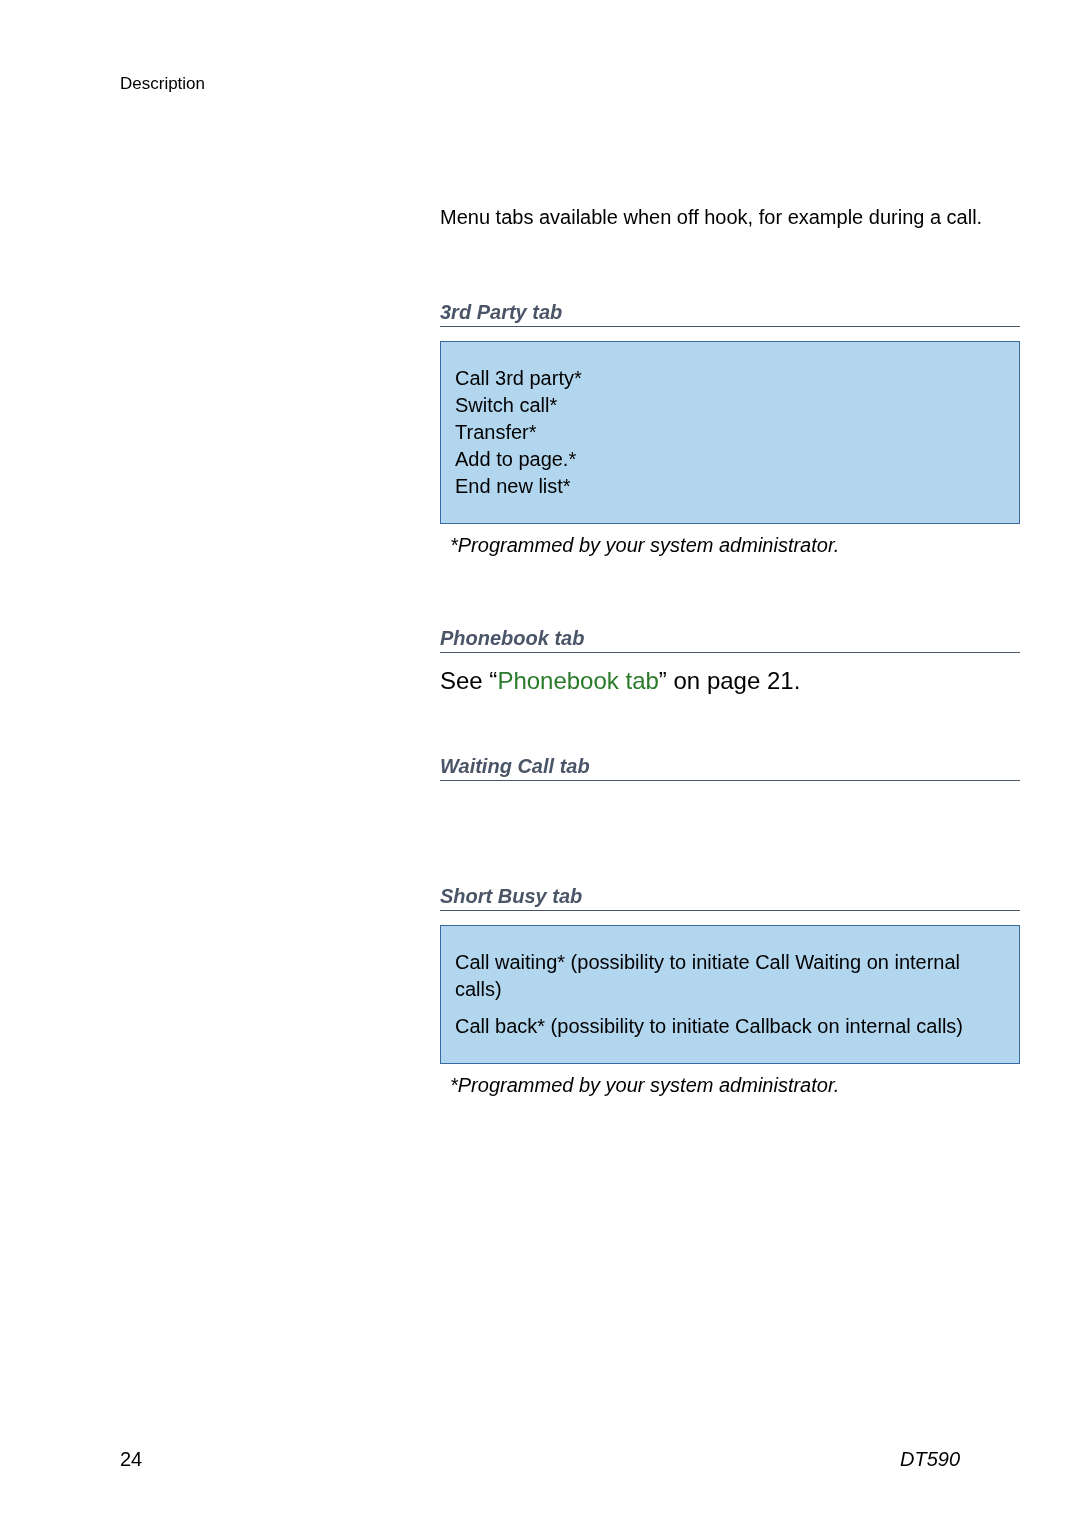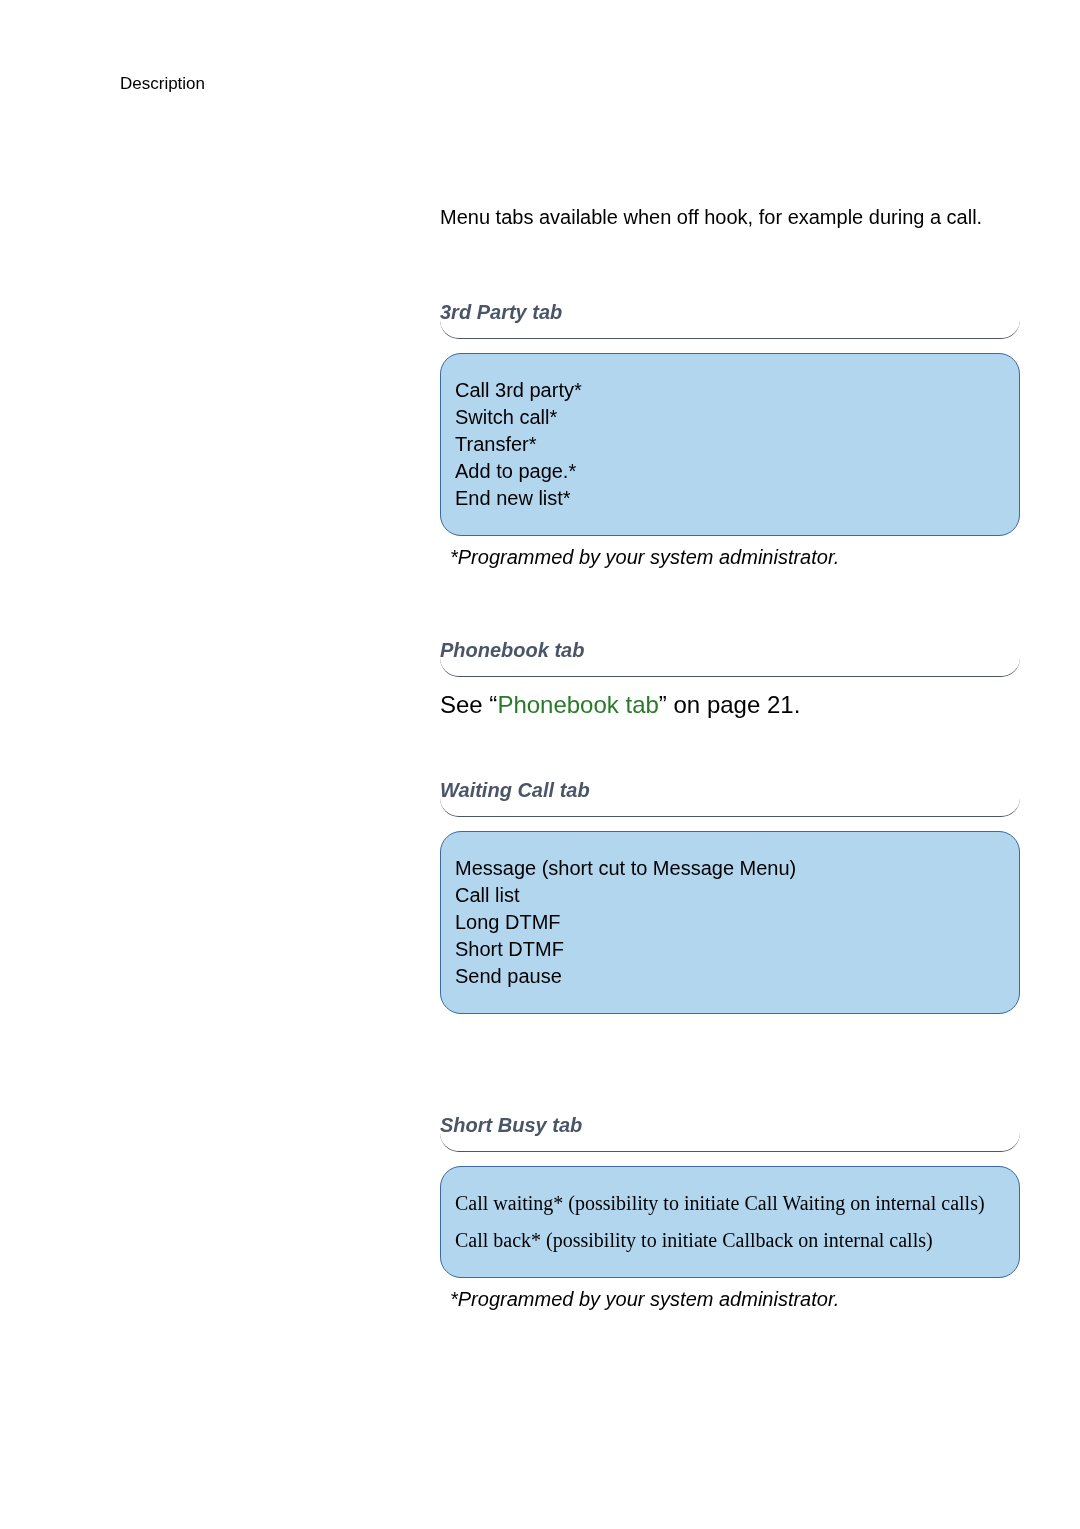"Description" * { border-radius: 21px -> none }
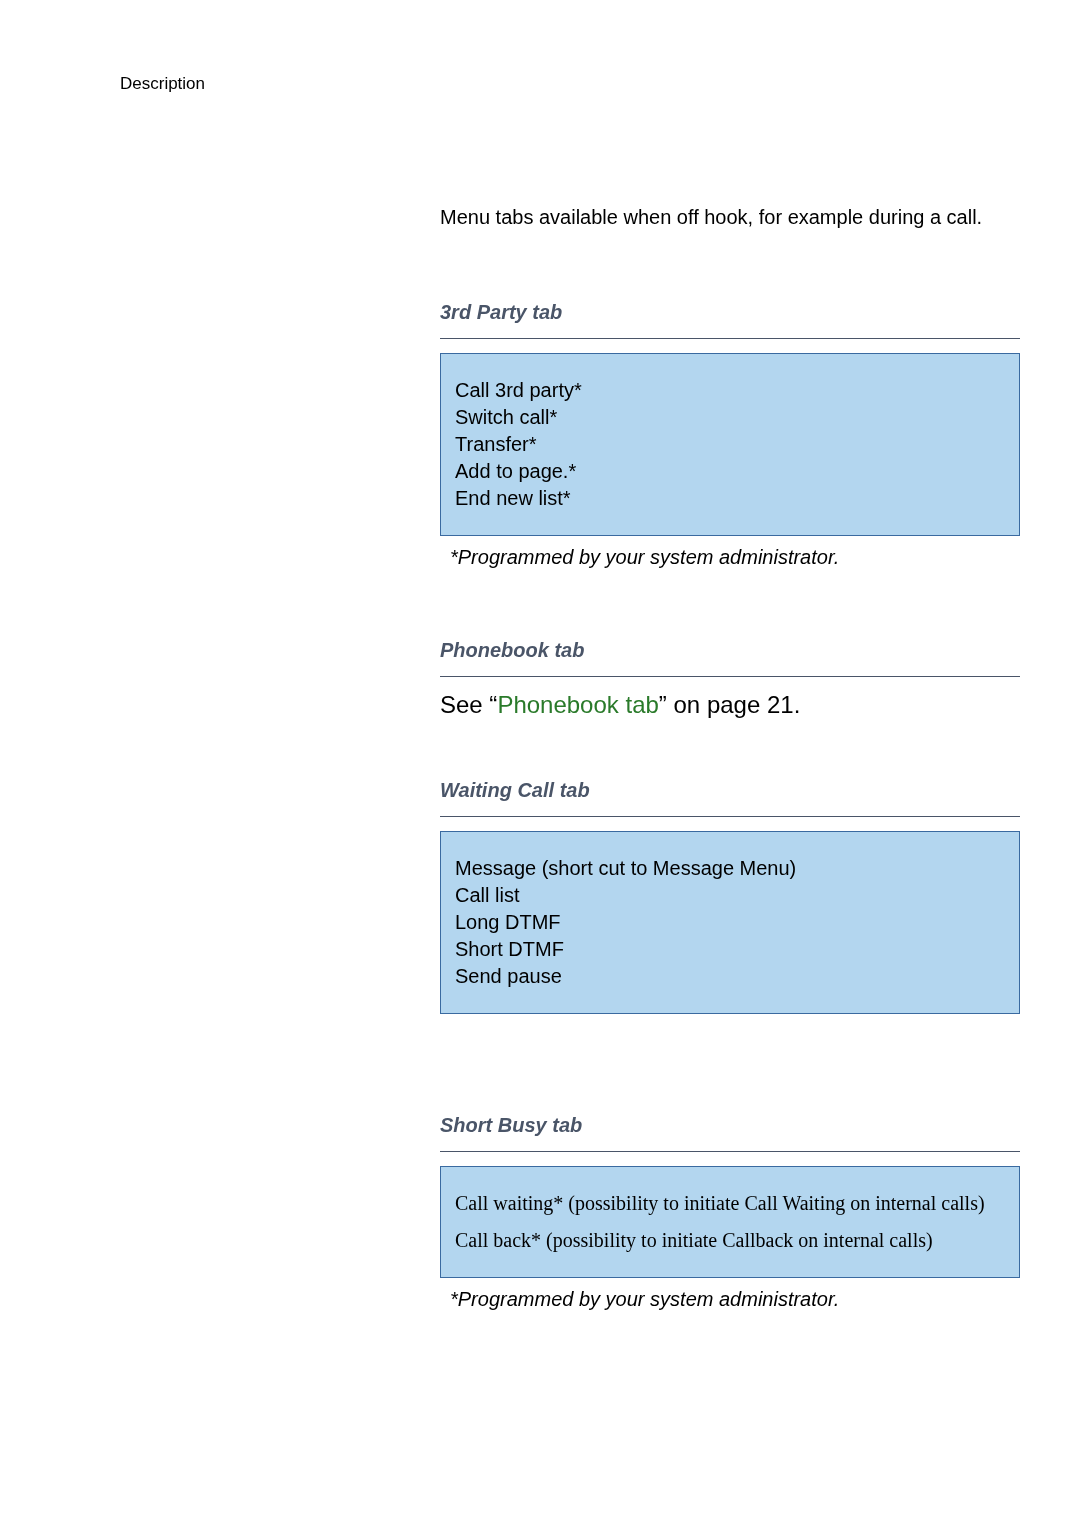"3rd Party tab" .h2 { padding-bottom: 14px -> 2px }
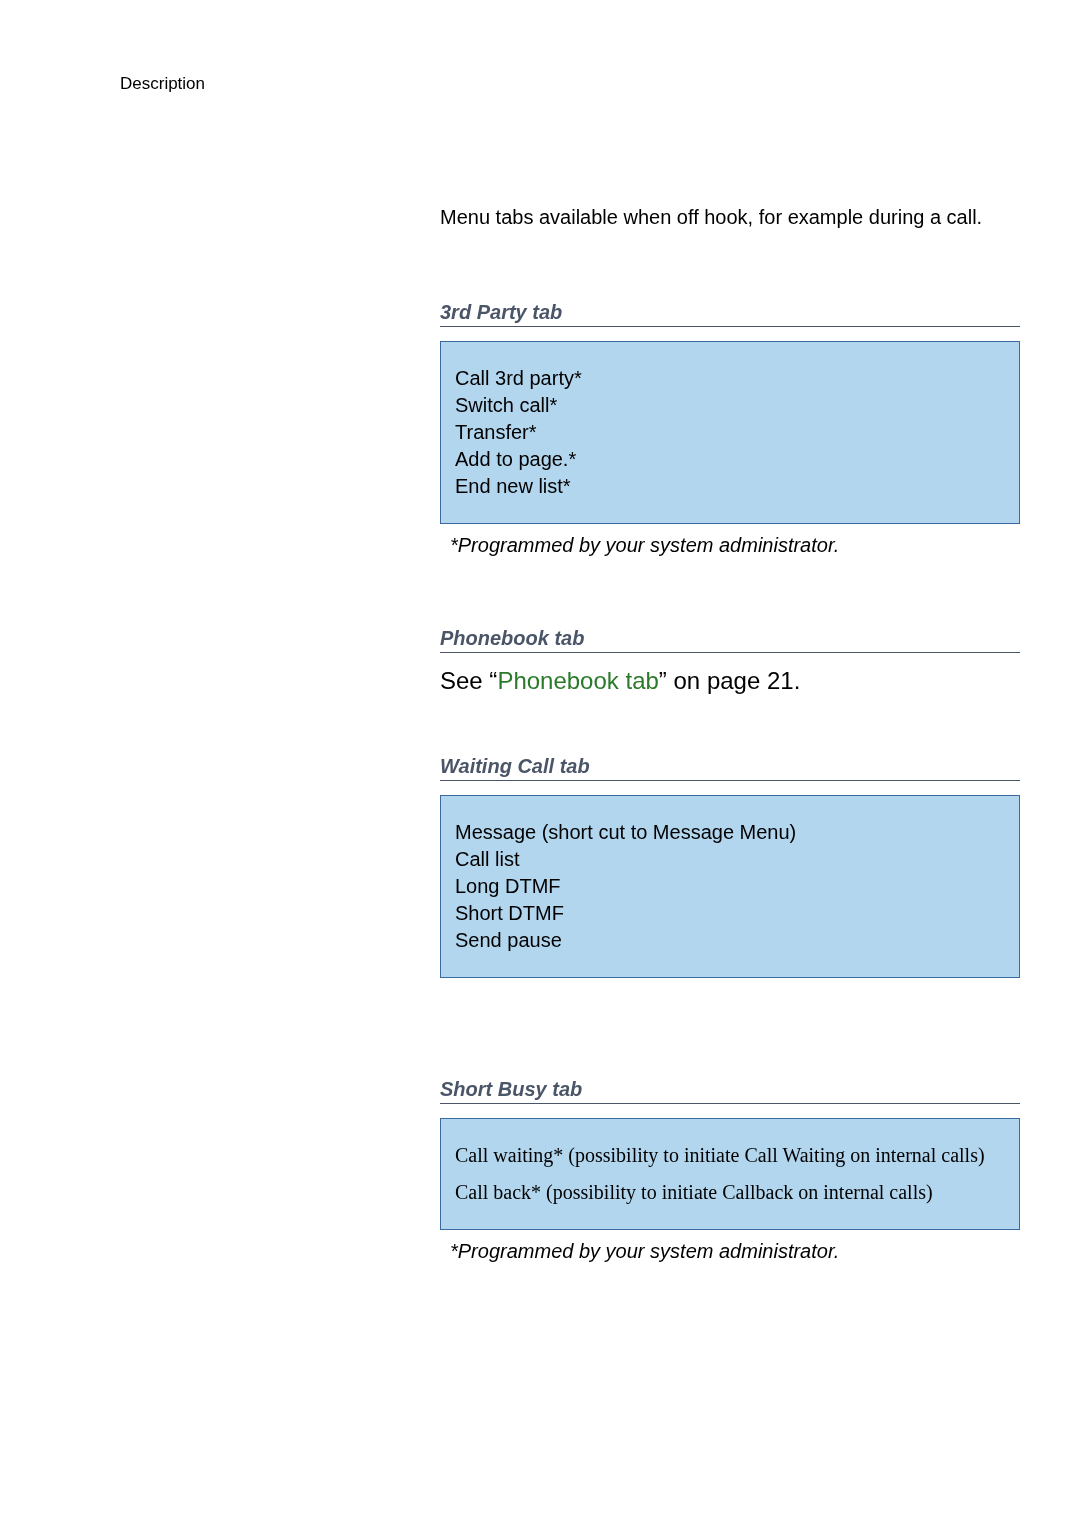"Message (short cut to Message" div.box { html: <div> <div>Message (short cut to Message Menu)</div> <div>Call list</div> <div>Long DTMF</div> <div>Short DTMF</div> <div>Send pause</div> </div> -> none }
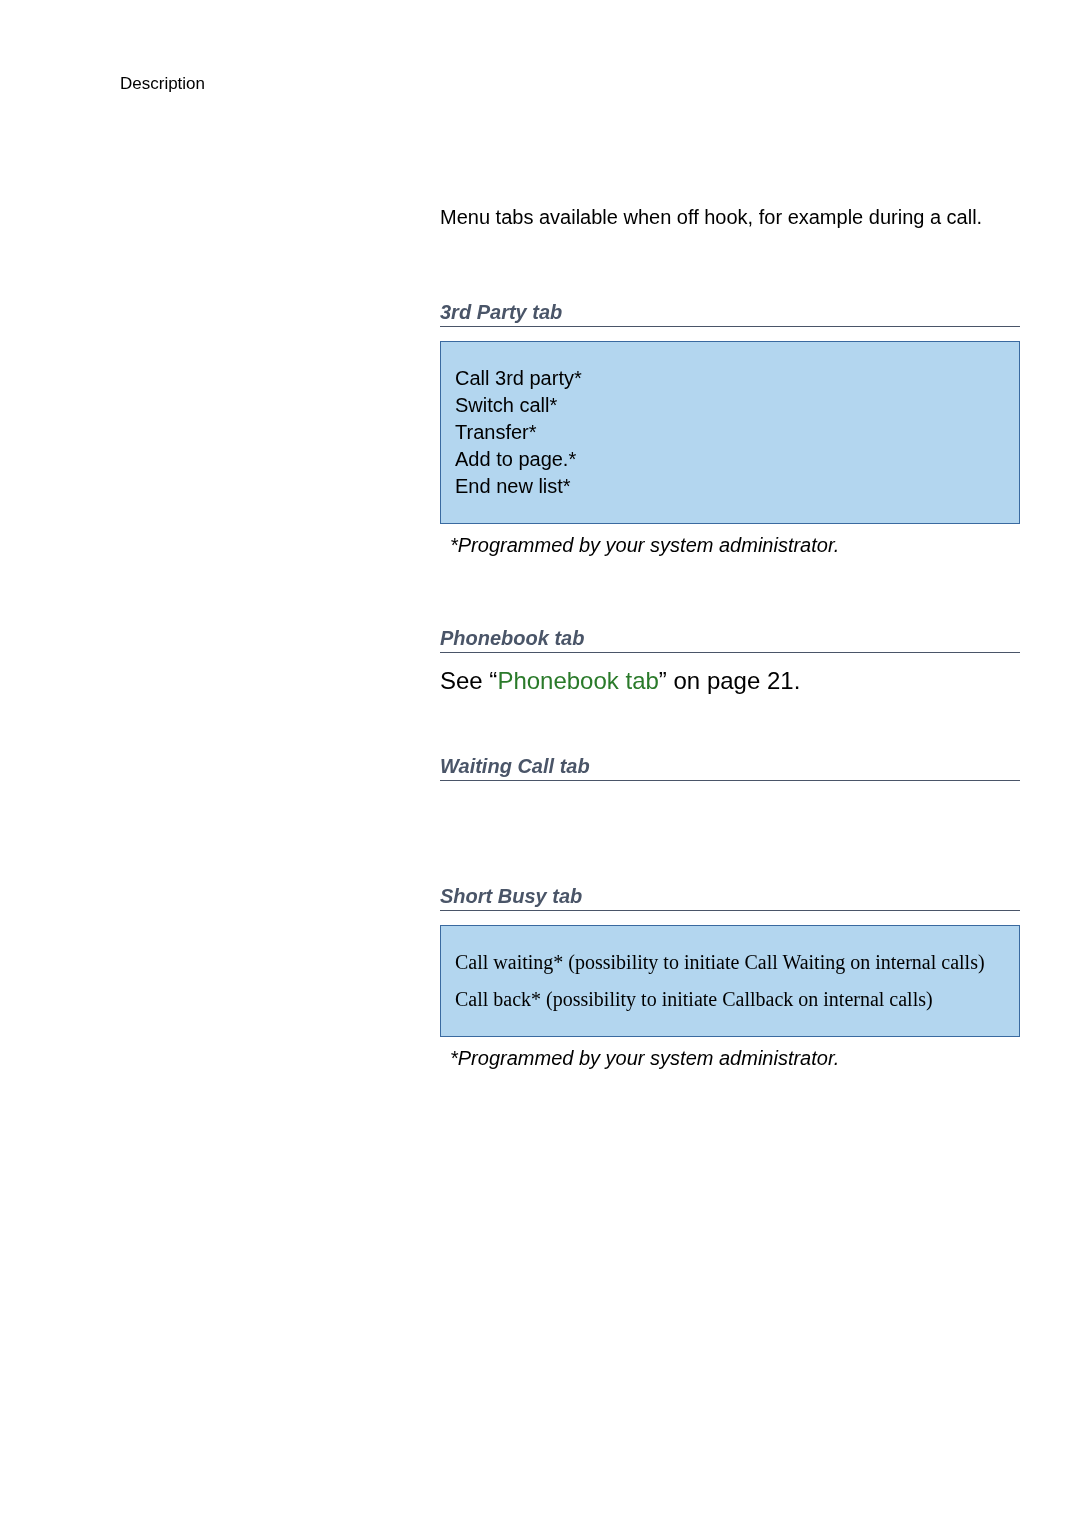"Call waiting* (possibility to initiate" .wide-box { font-family: Liberation Serif, serif -> none }
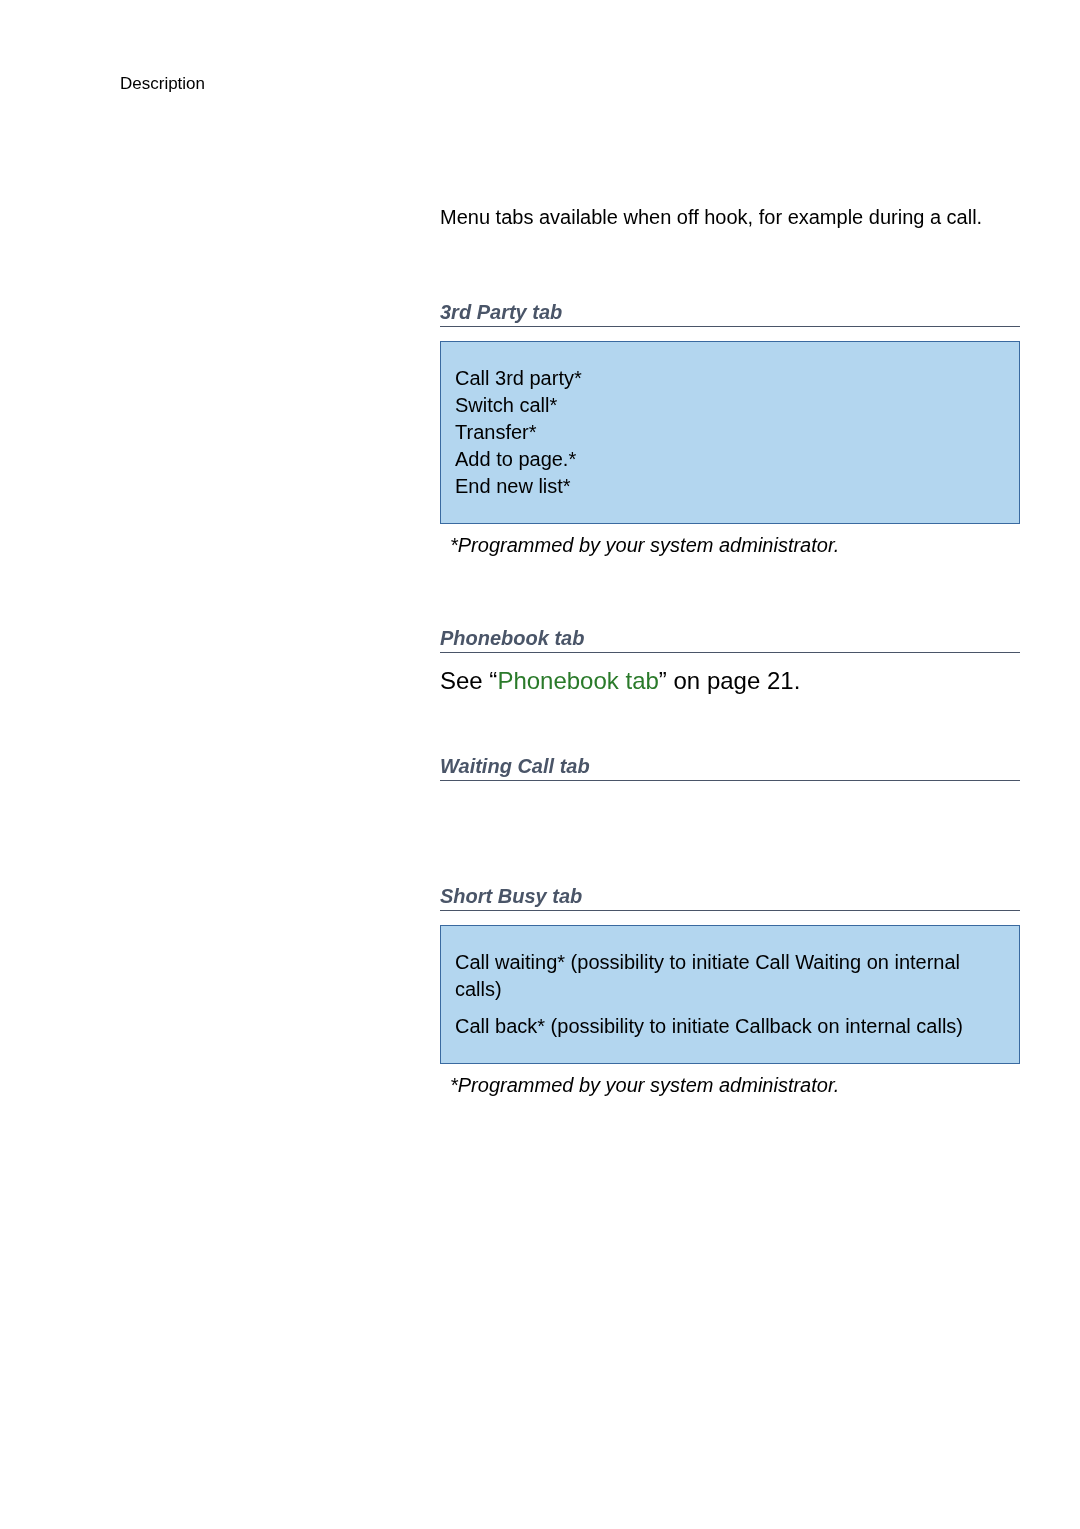"24" div.footer { html: none -> <div> <div>24</div> <div>DT590</div> </div> }
